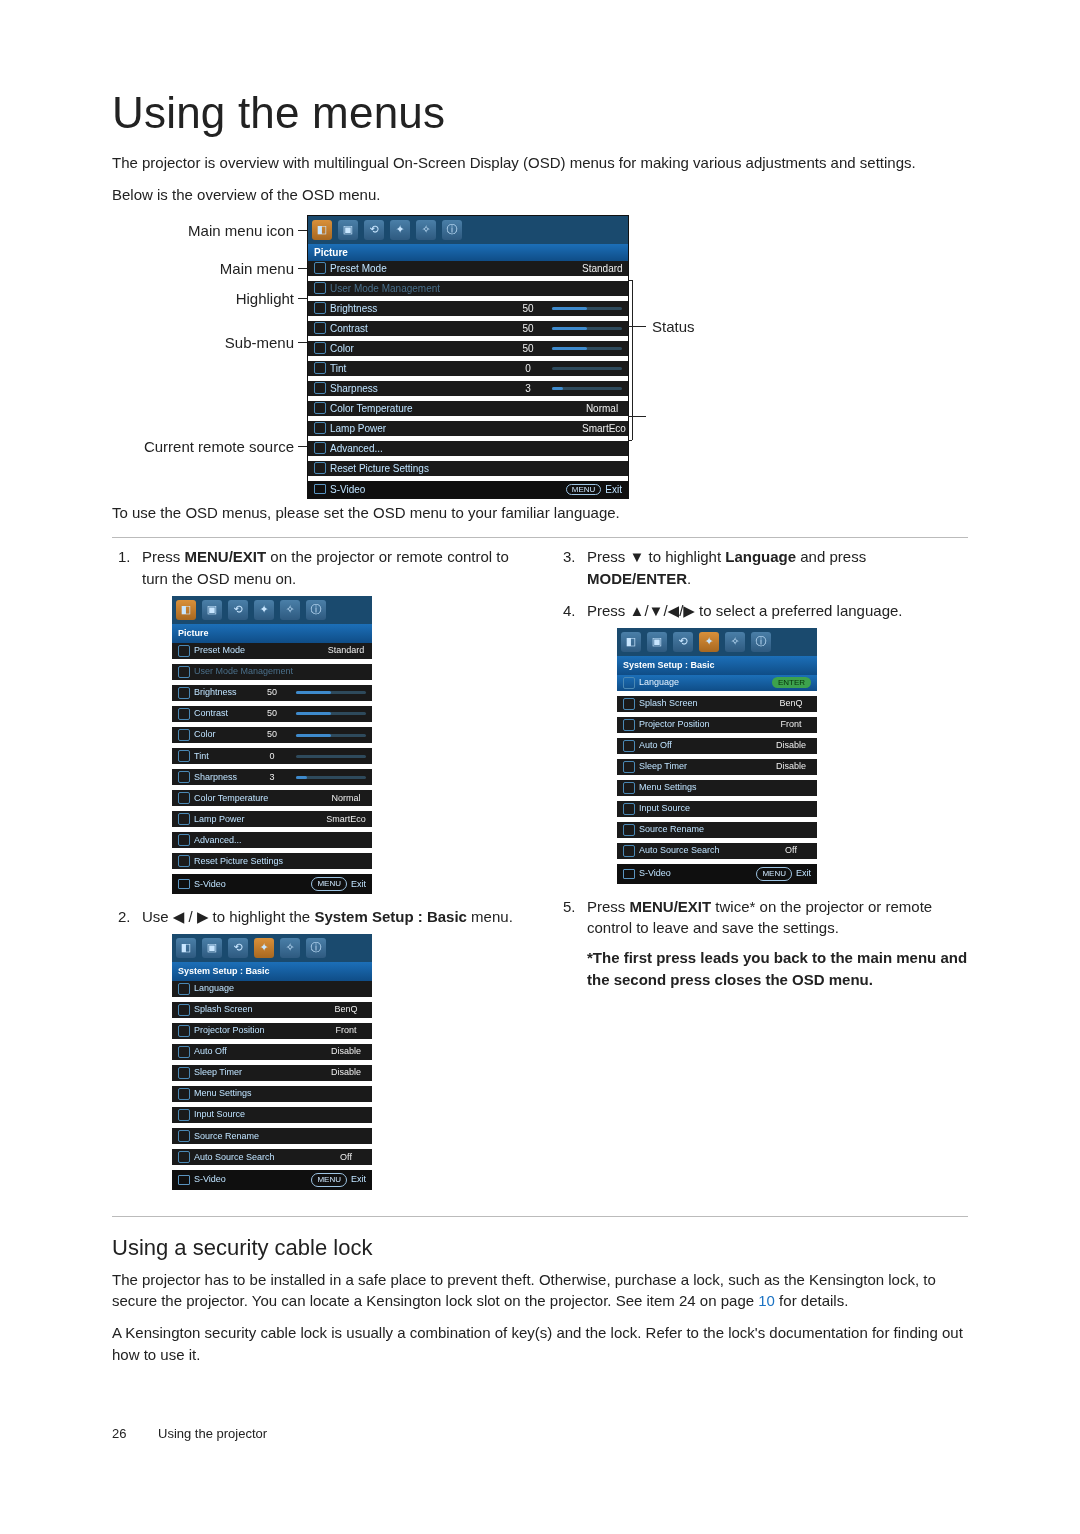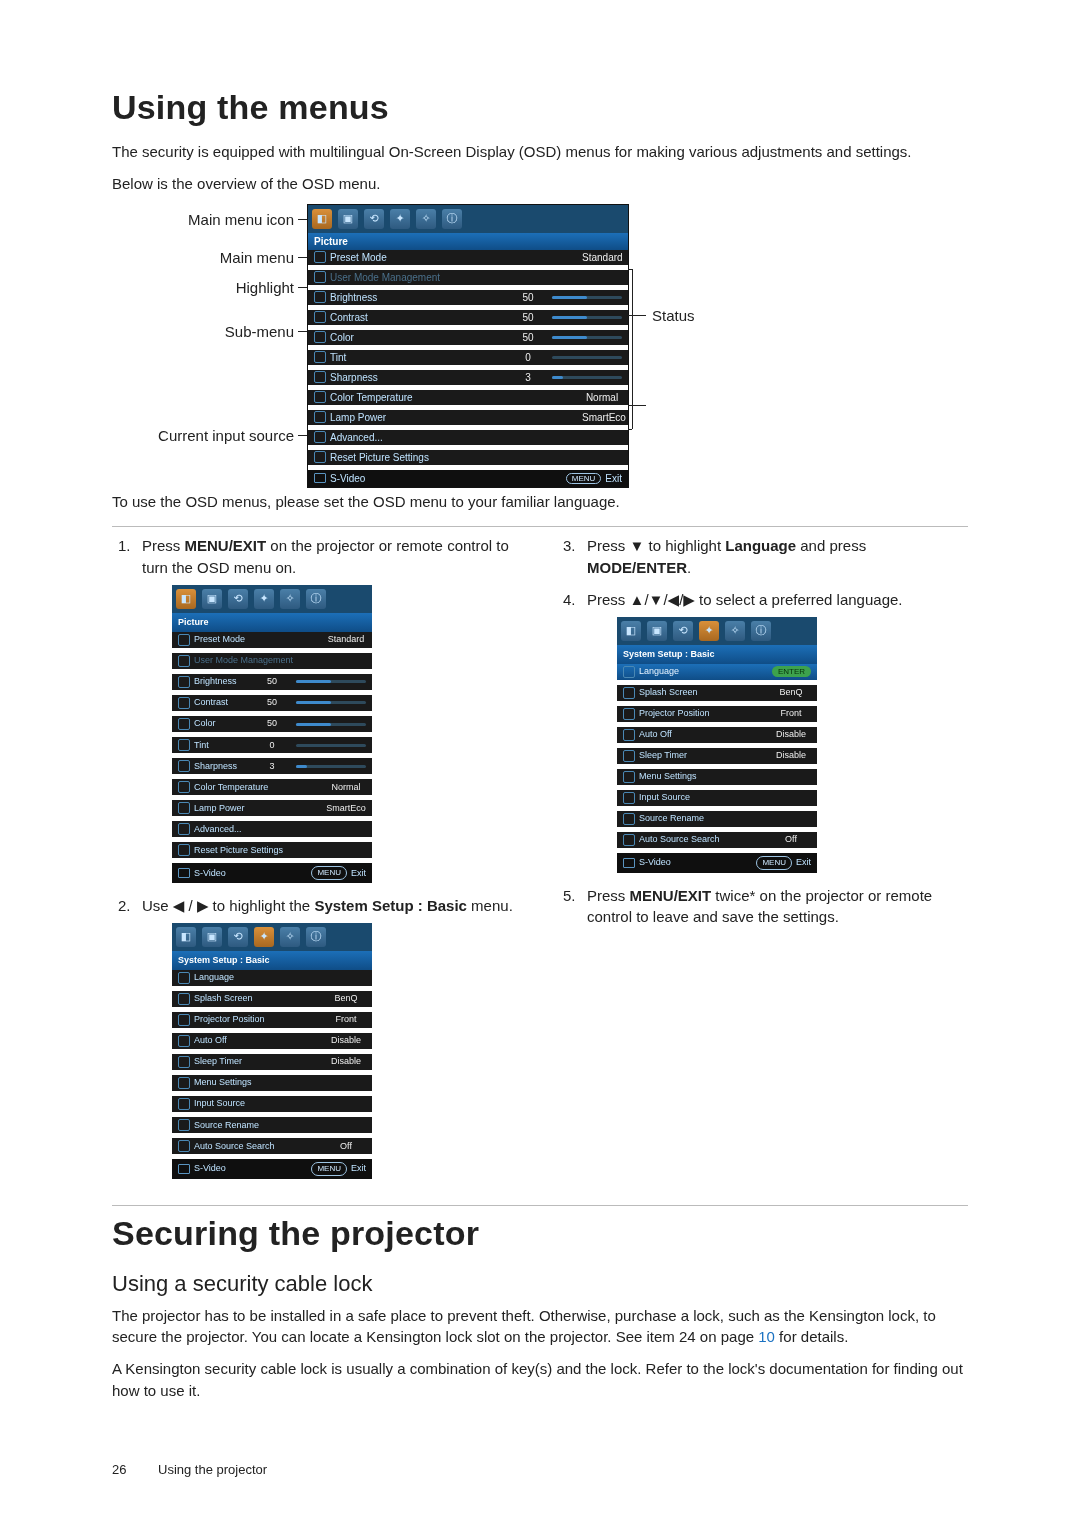"Using the menus" h1 { font-size: 34px -> 44px; font-weight: 700 -> 400 }
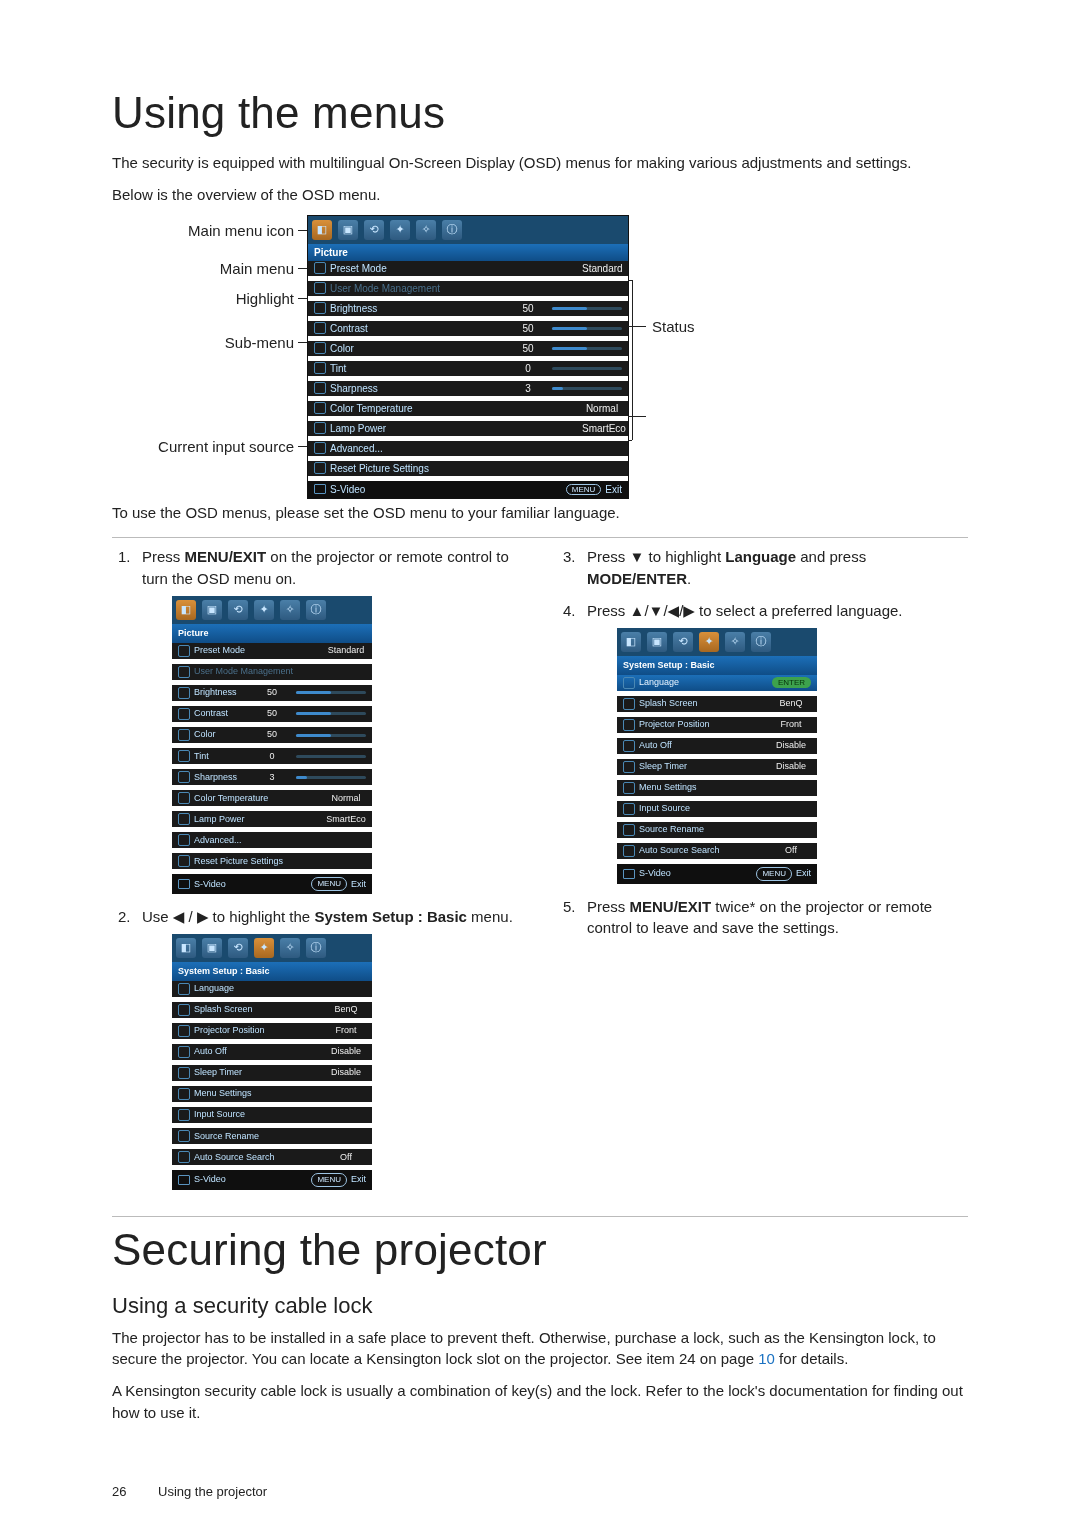"The security is equipped with" p { text: security is equipped -> projector is overview }
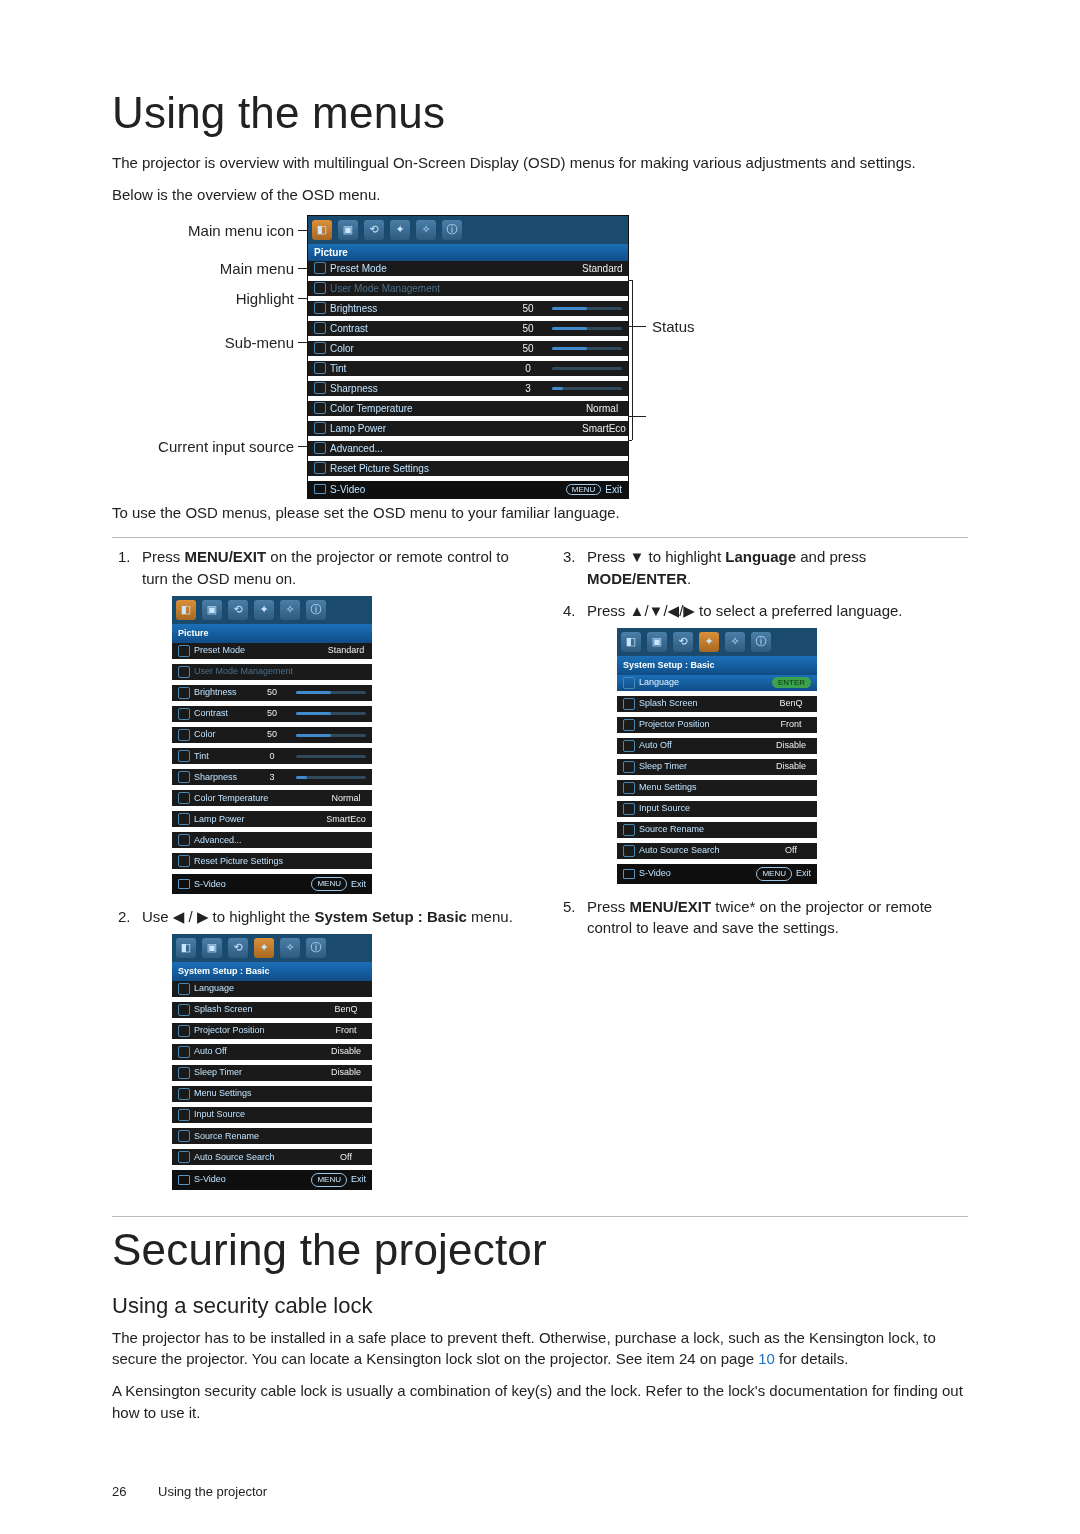"Current input source" div.callout { text: input -> remote }
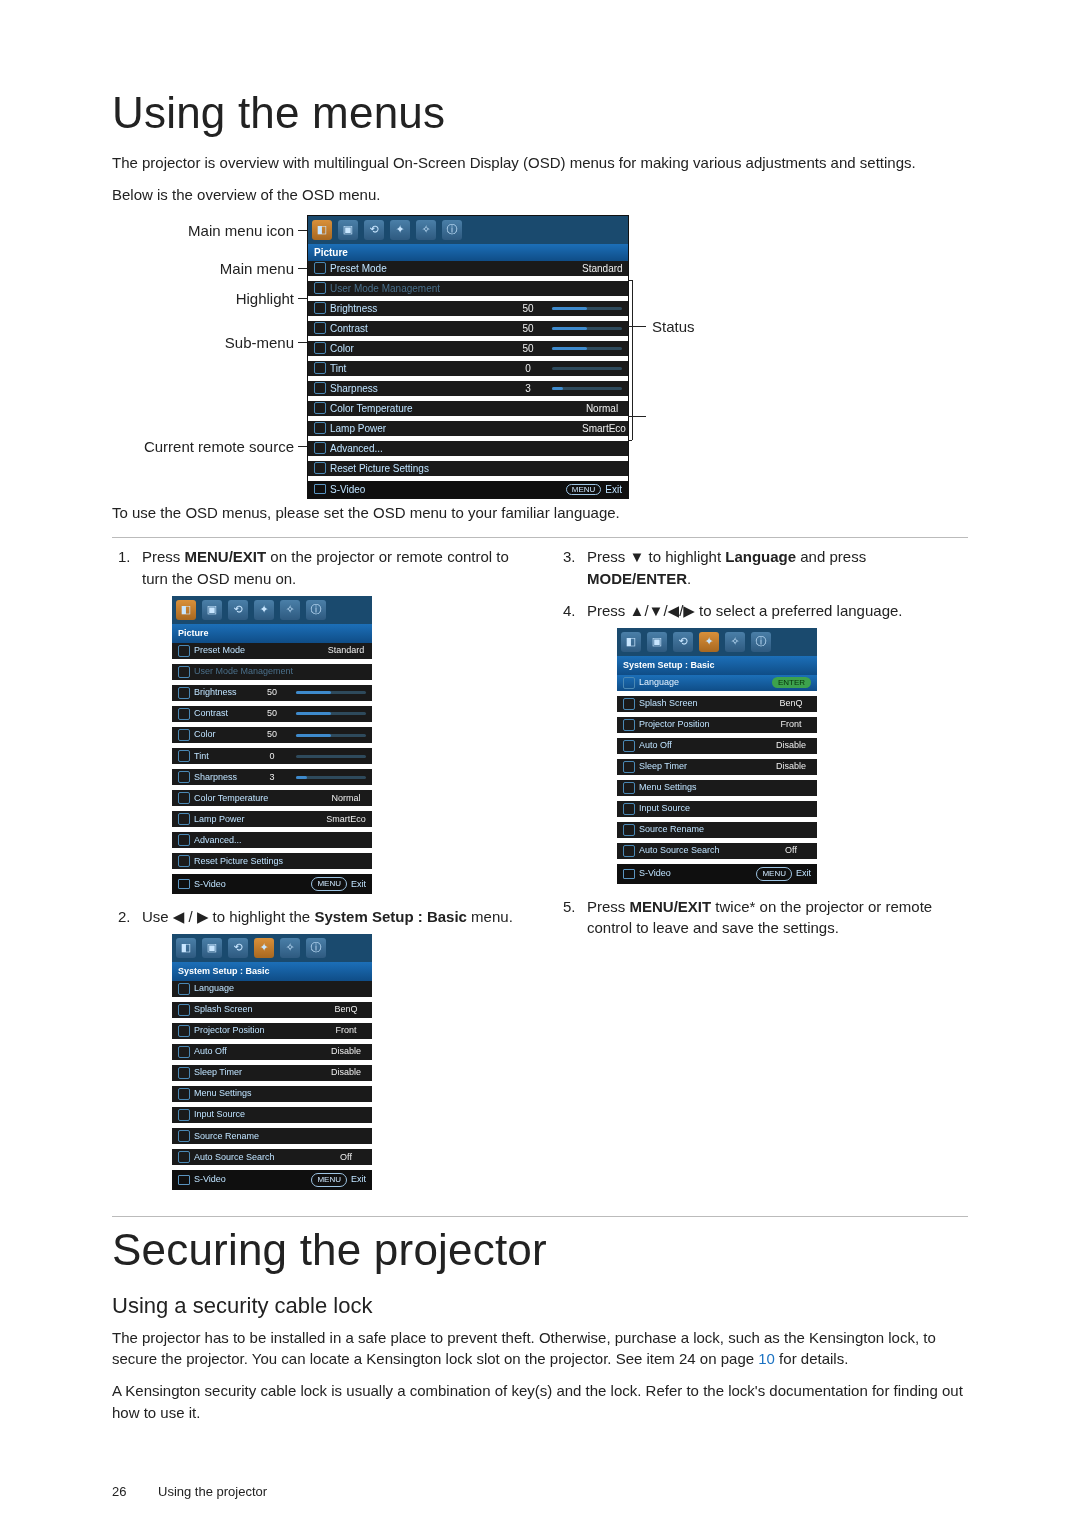"*The first press leads you" p { html: none -> <p><b>*The first press leads you back to the main menu and the second press closes the OSD menu.</b></p> }
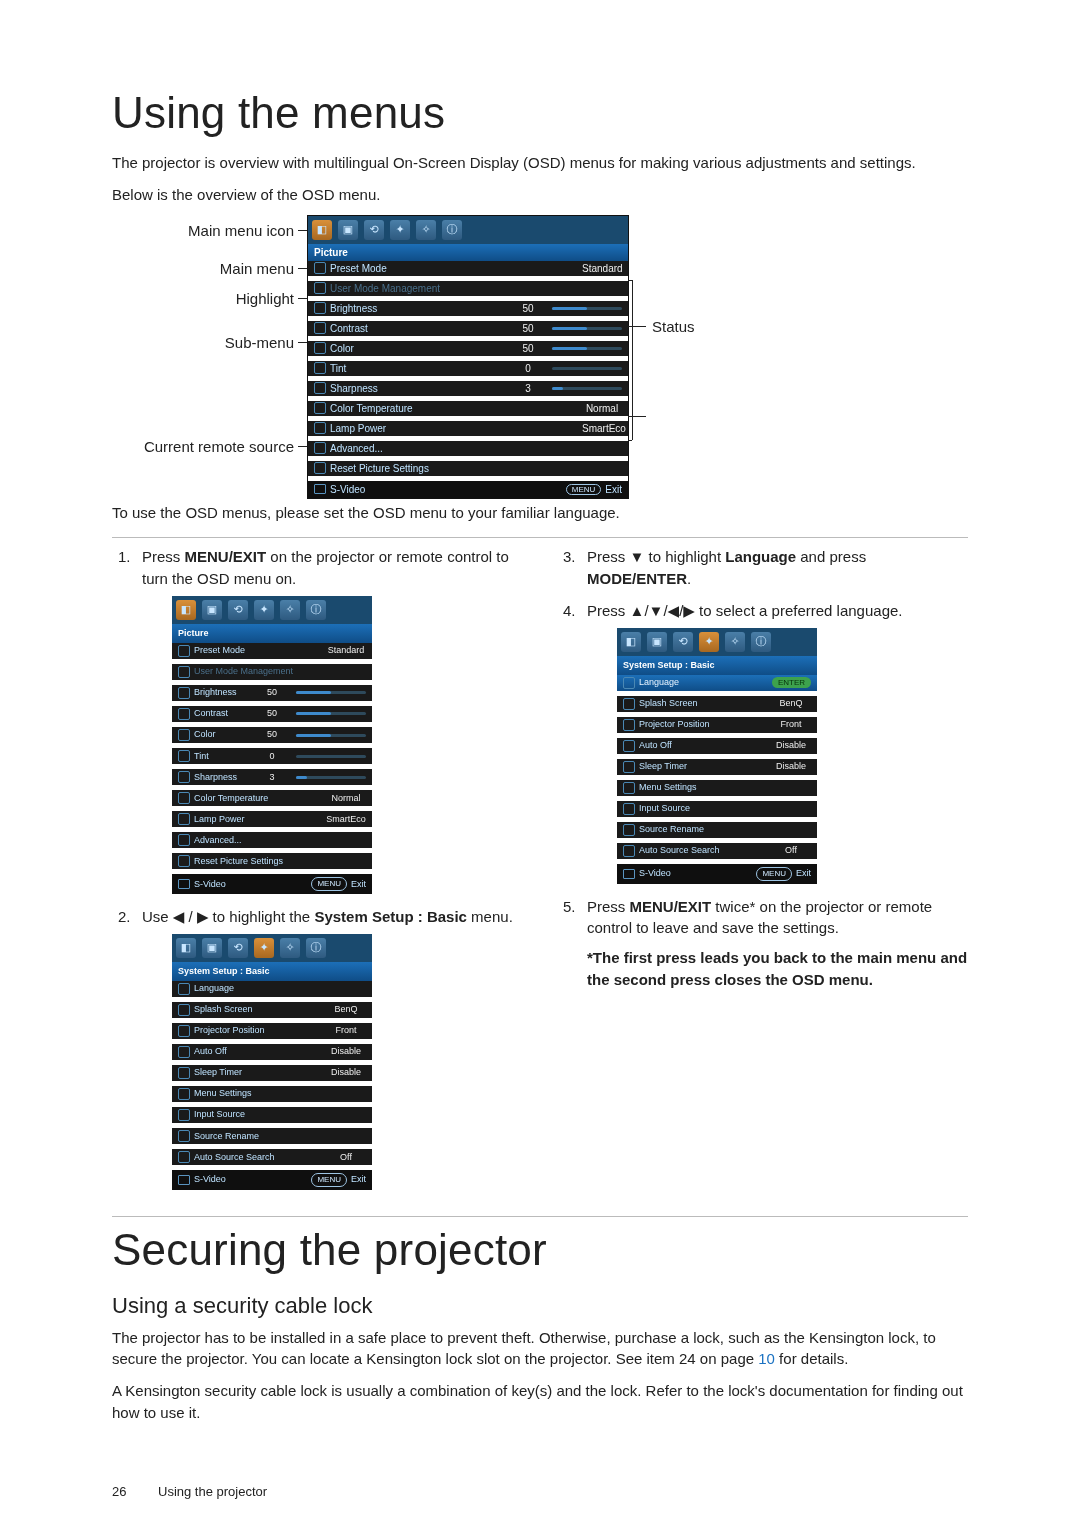"Securing the projector" h1 { html: <h1>Securing the projector</h1> -> none }
